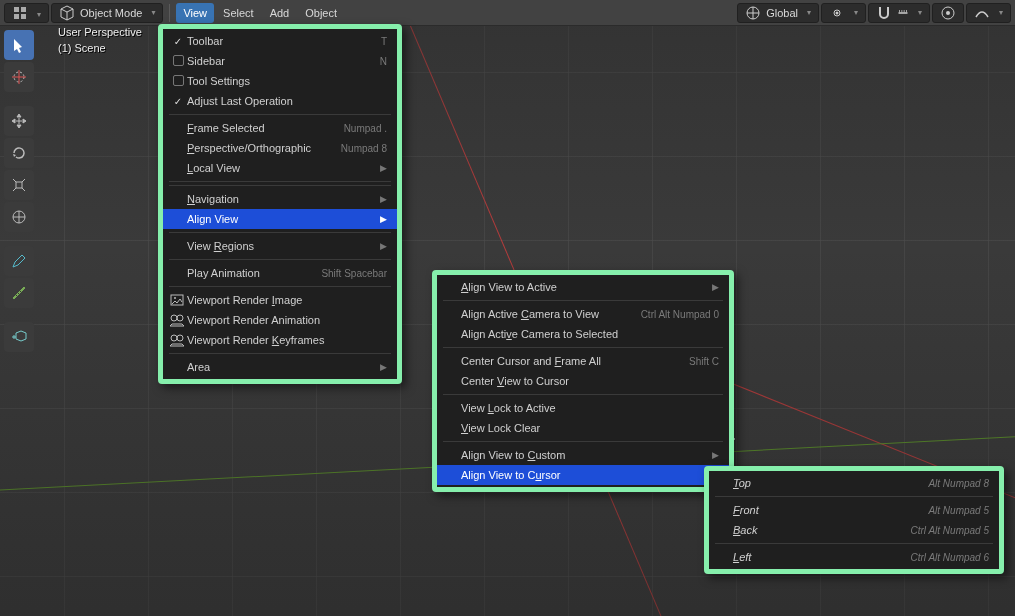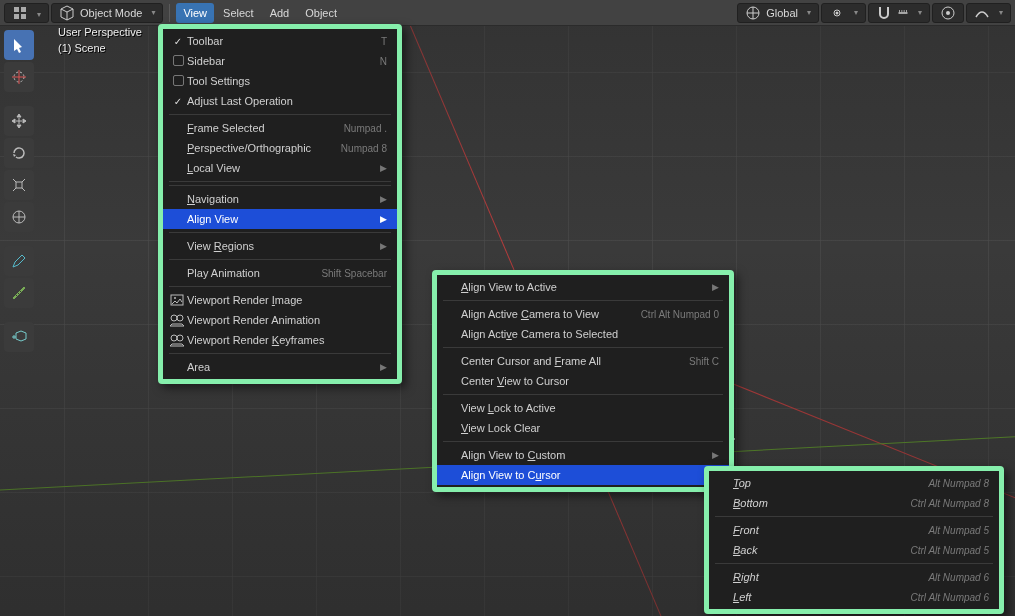"Bottom" div.row { html: <div> <span></span> <span><u>B</u>ottom</span> <span>Ctrl Alt Numpad 8</span> </div> -> none }
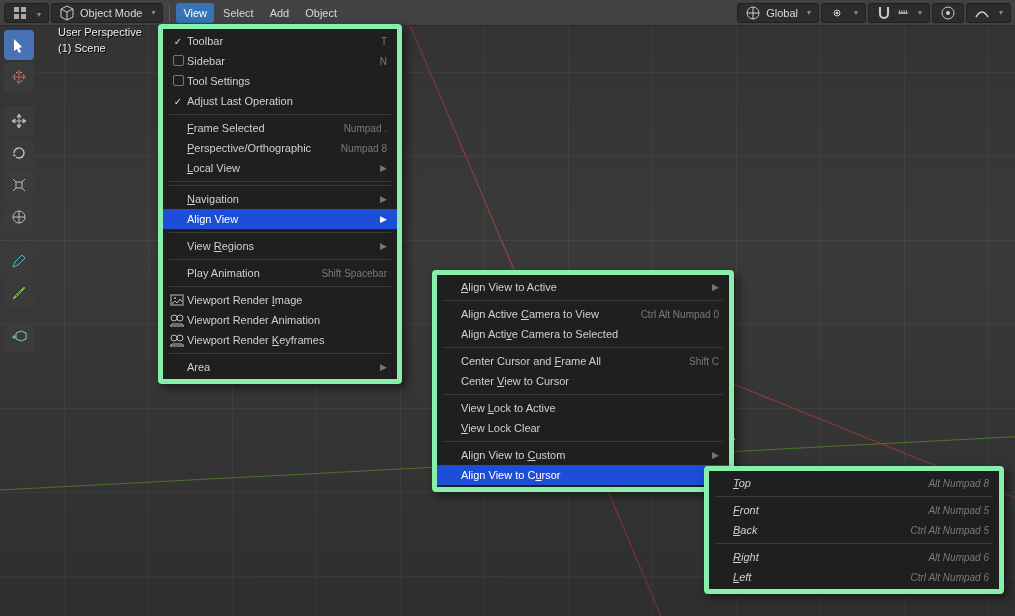"Right" div.row { html: <div> <span></span> <span><u>R</u>ight</span> <span>Alt Numpad 6</span> </div> -> none }
